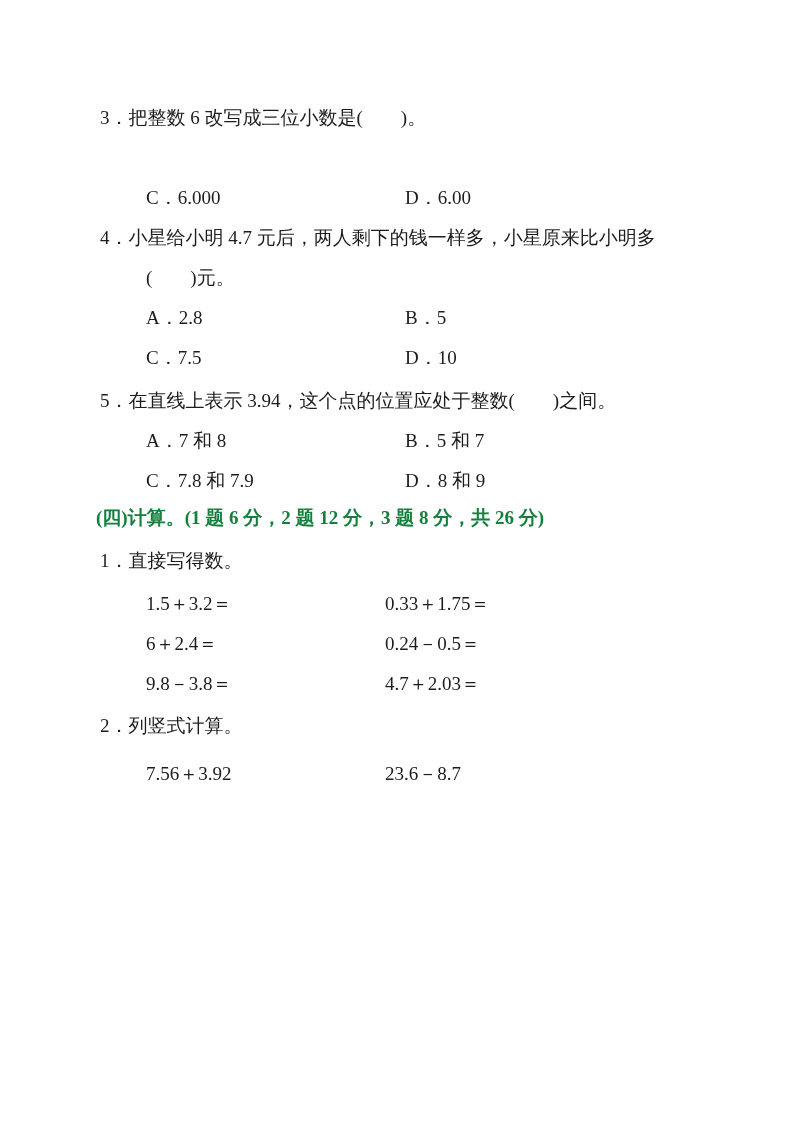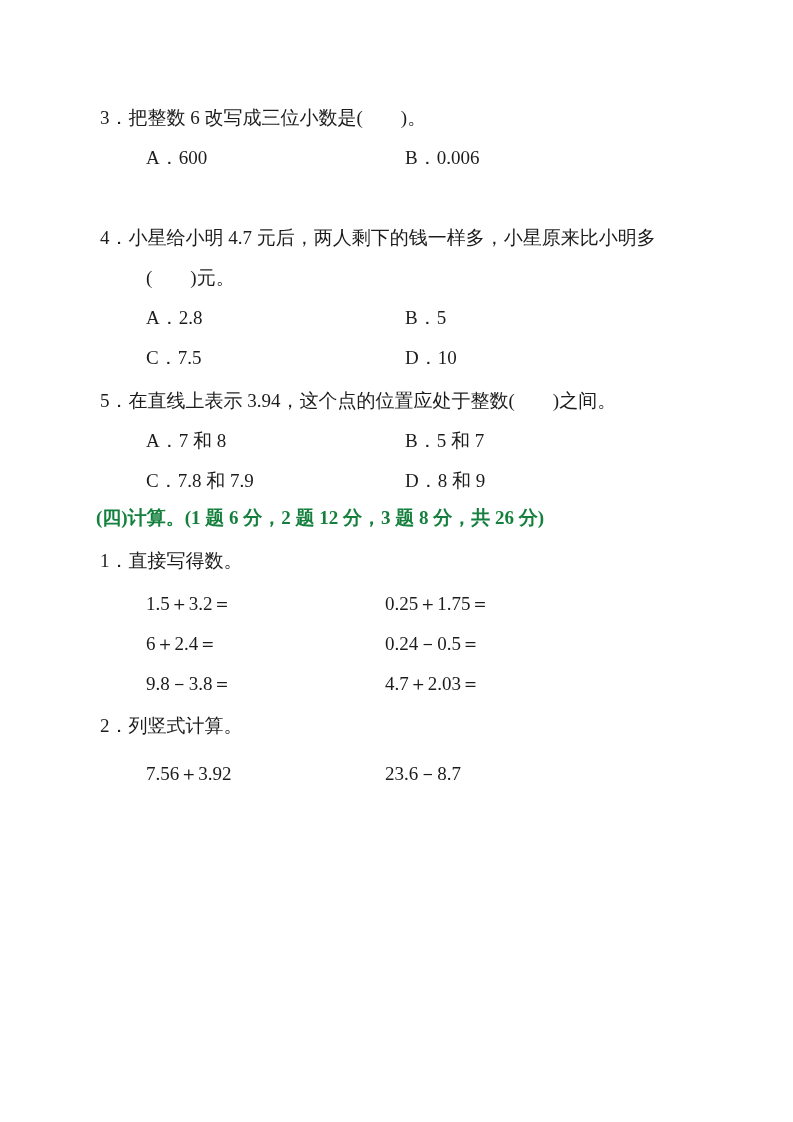"A．600 B．0.006" div.ln { html: <div><span>A．600</span><span>B．0.006</span></div> -> none }
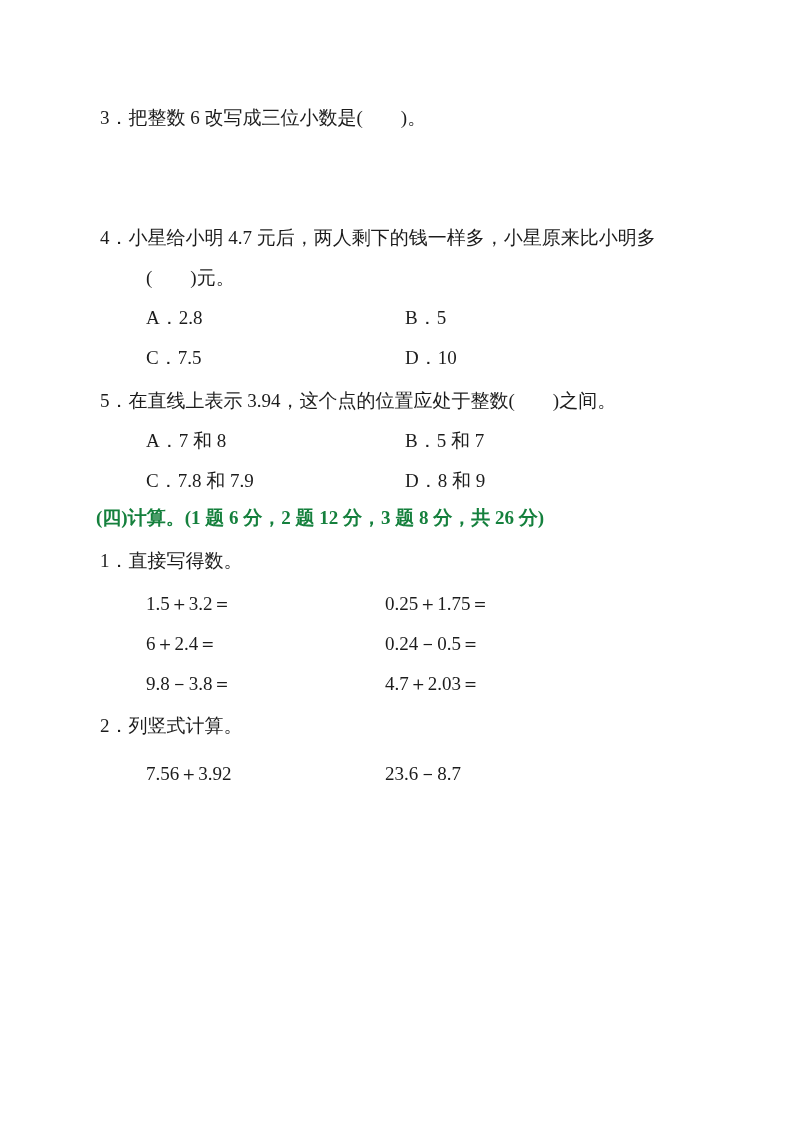"C．6.000 D．6.00" div.ln { html: none -> <div><span>C．6.000</span><span>D．6.00</span></div> }
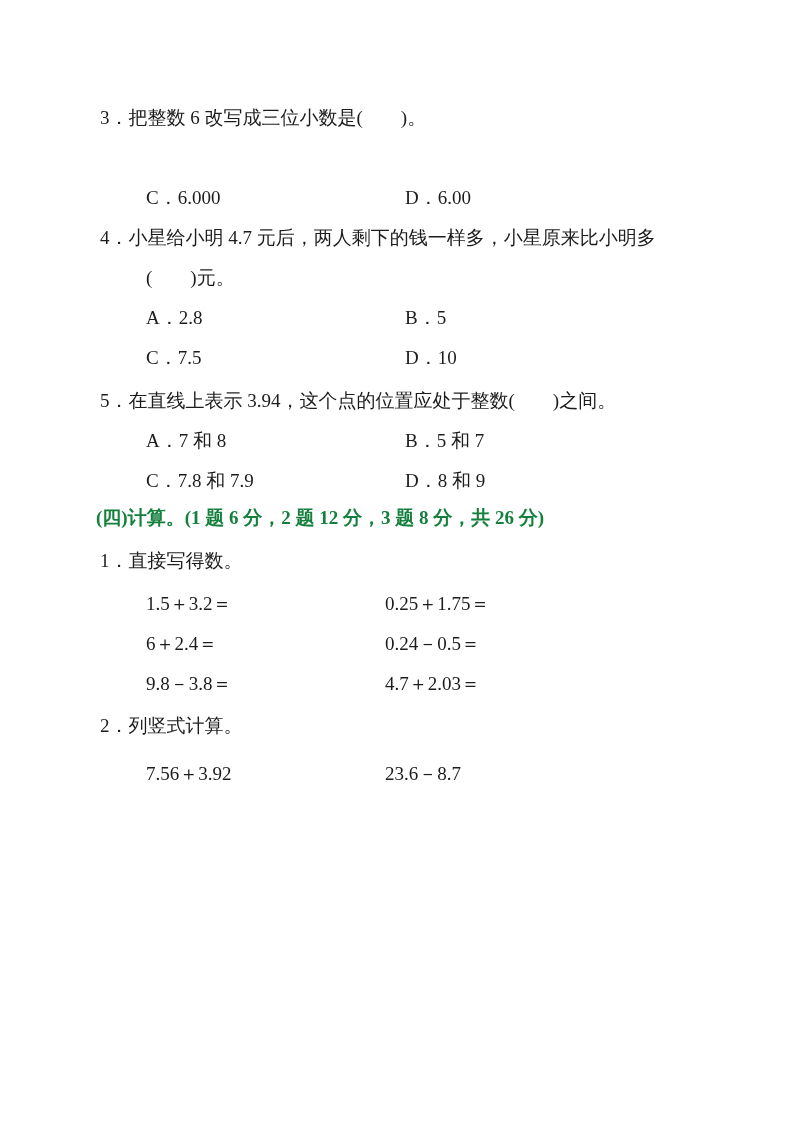"0.25＋1.75＝" span { text: 0.25 -> 0.33 }
